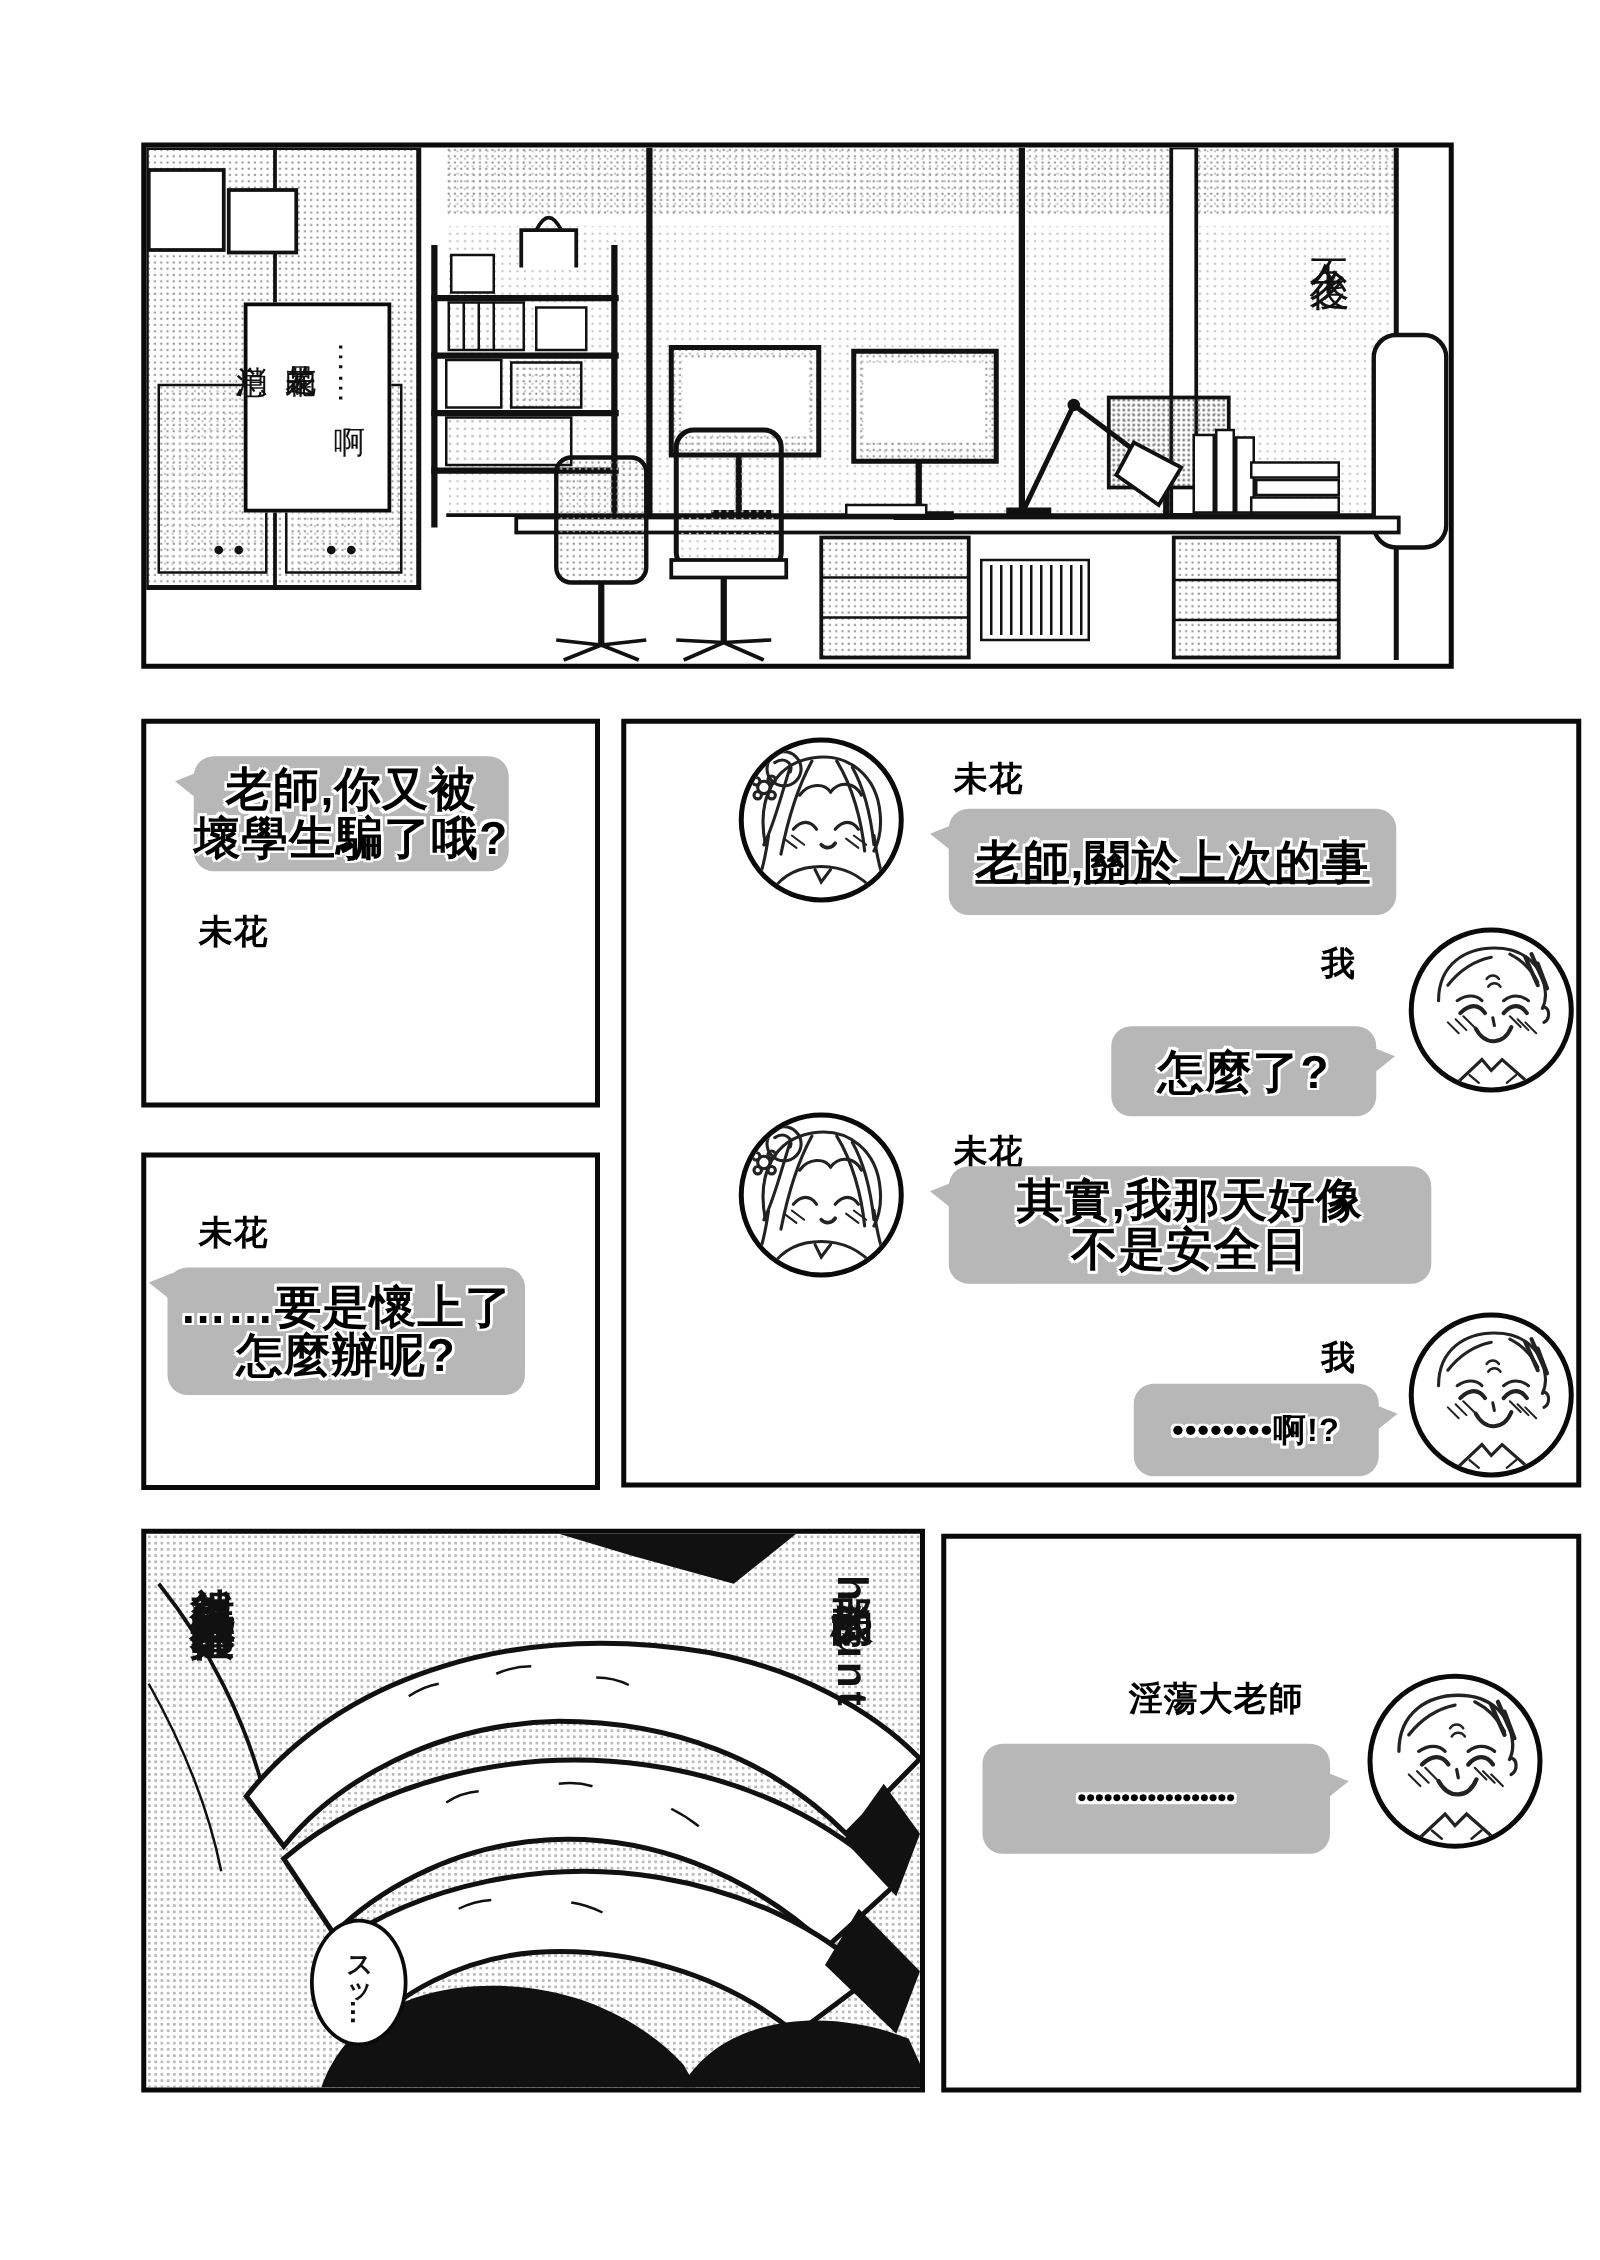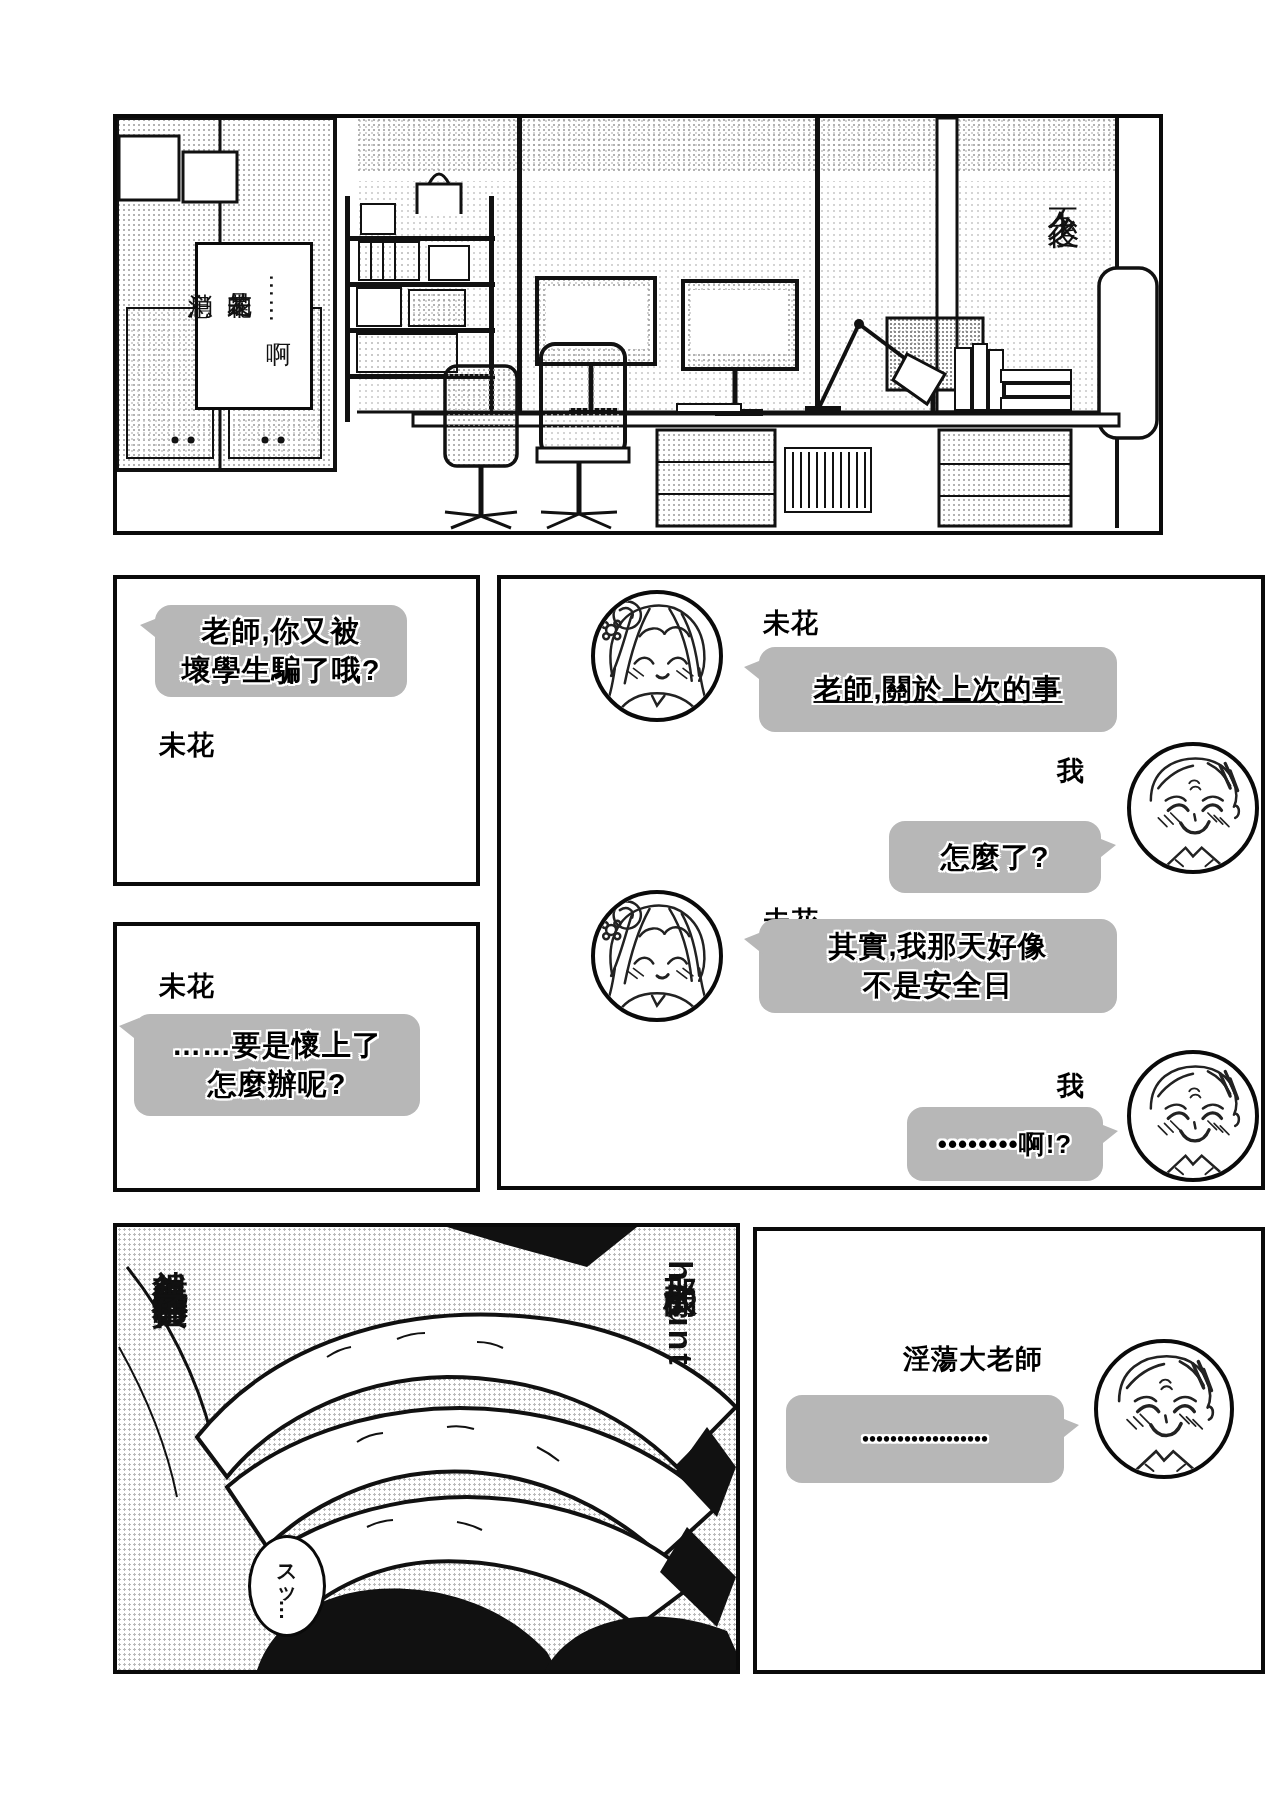"老師,你又被" .btext { font-size: 29px -> 37px }
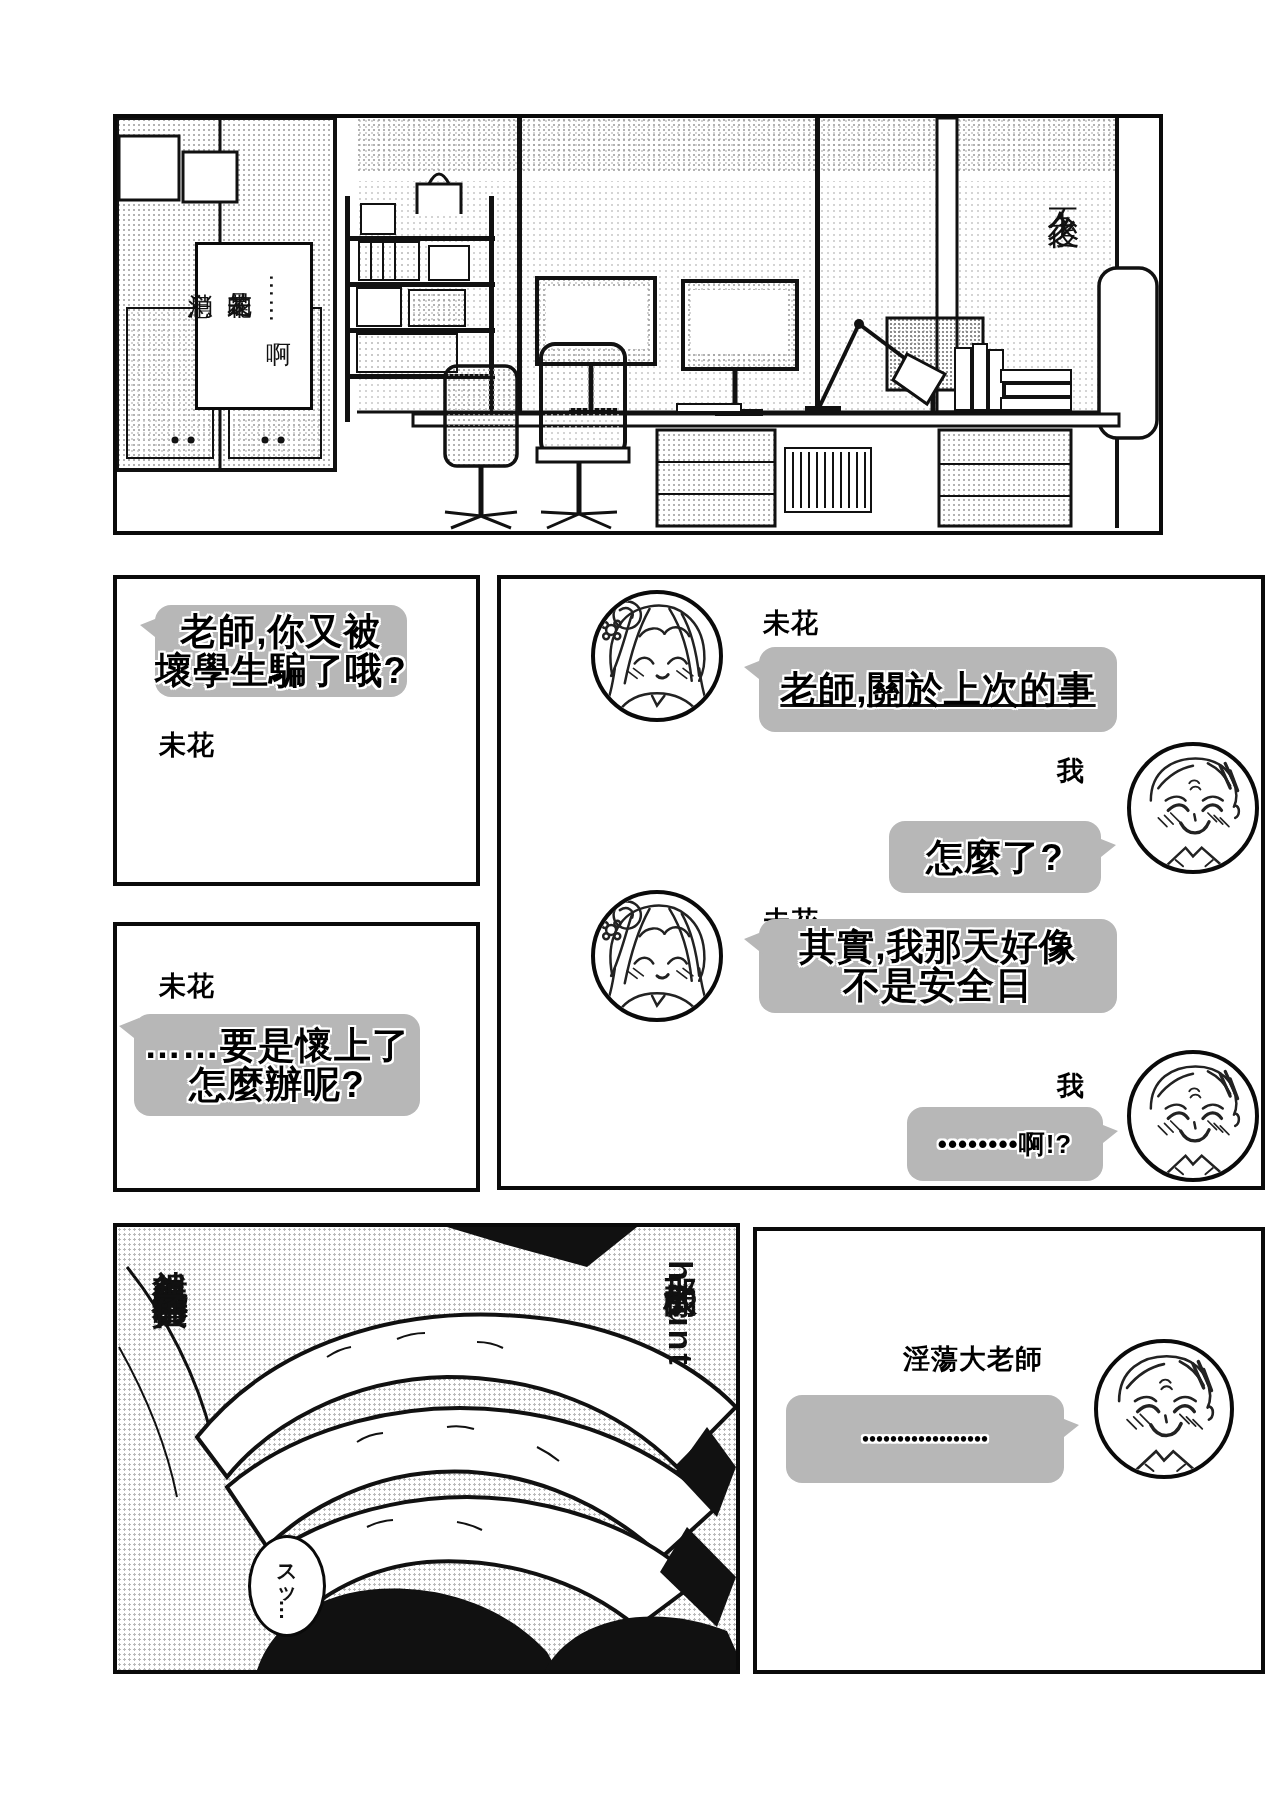"其實,我那天好像" div.bubble { top: 340px -> 354px; width: 358px -> 386px }
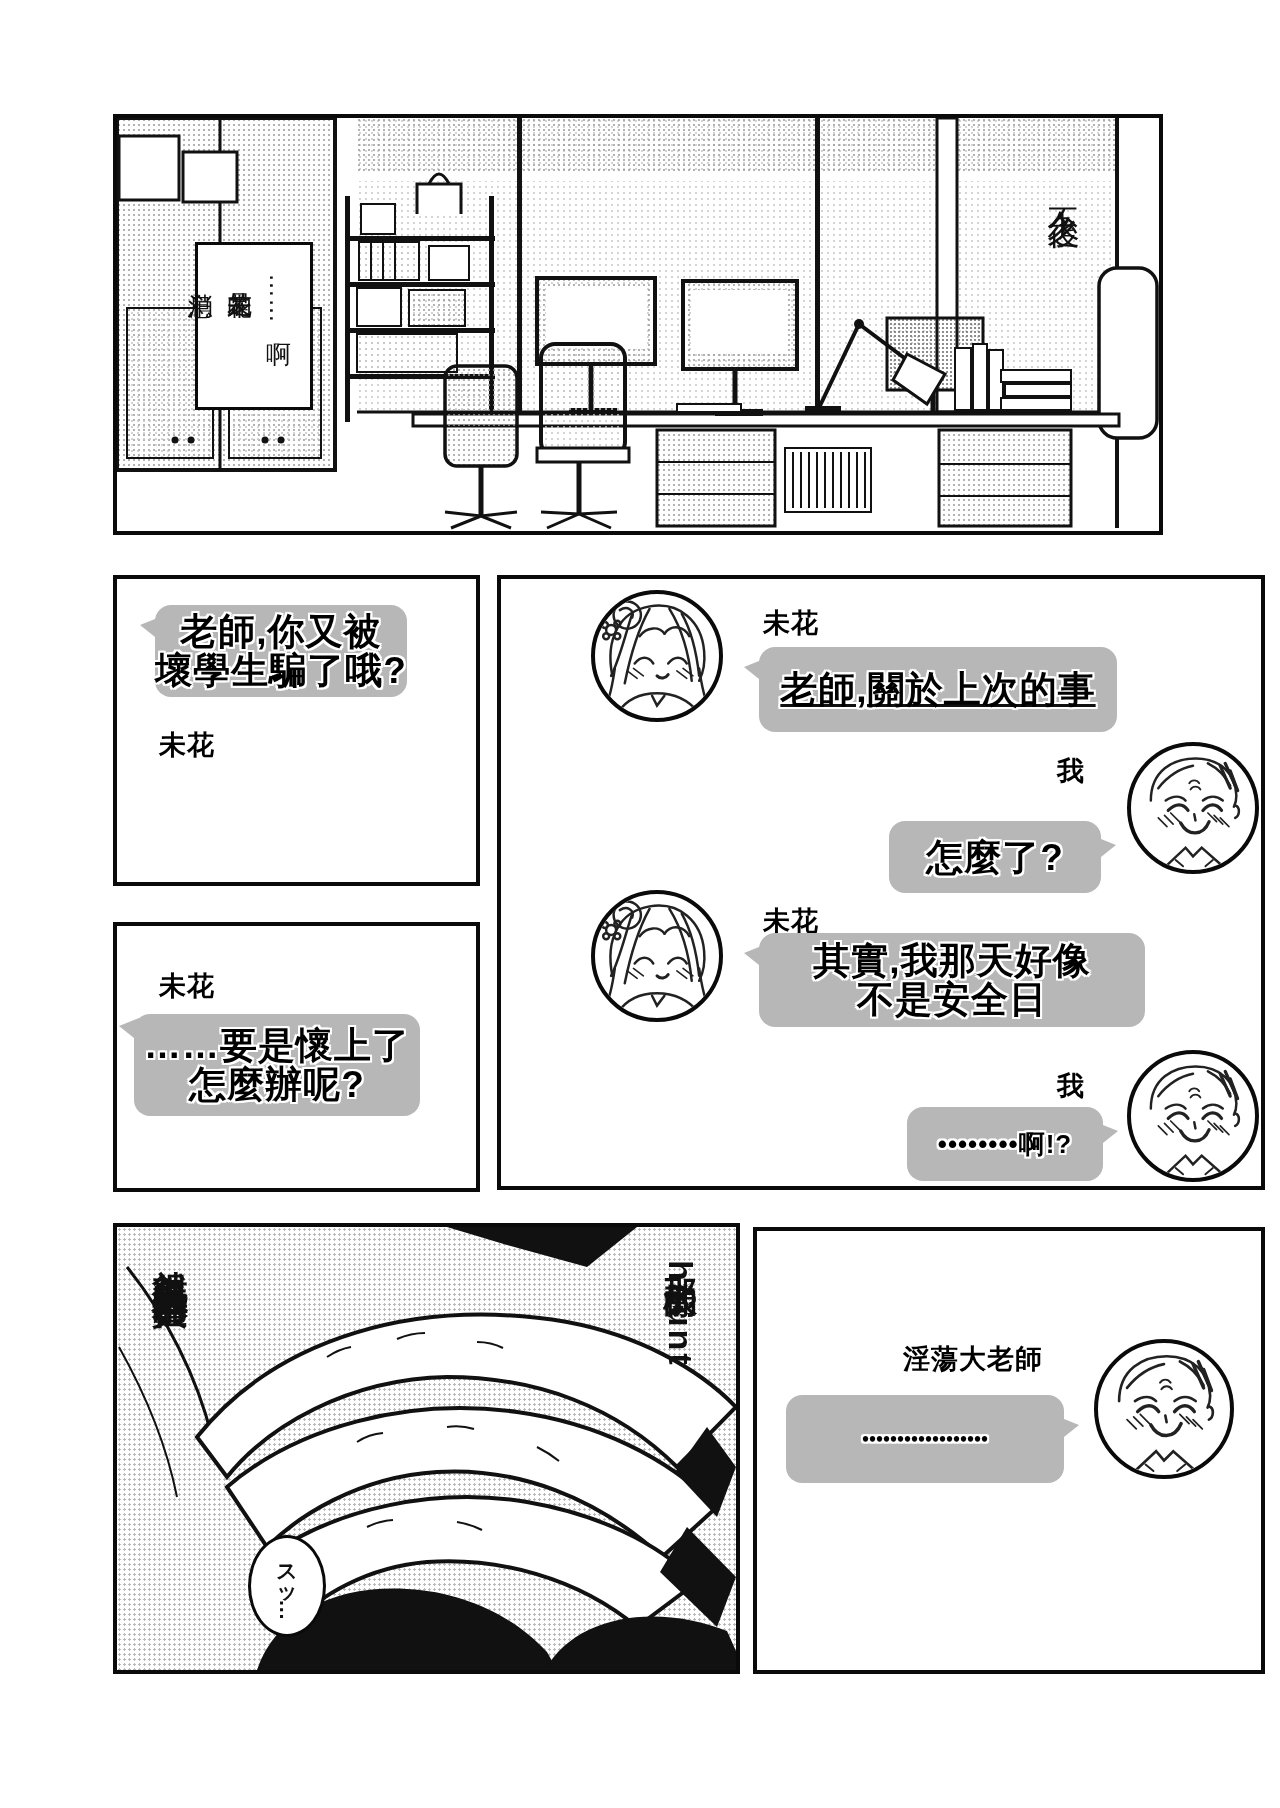"淫蕩大老師" div.panel { font-family: Liberation Serif, serif -> none }
